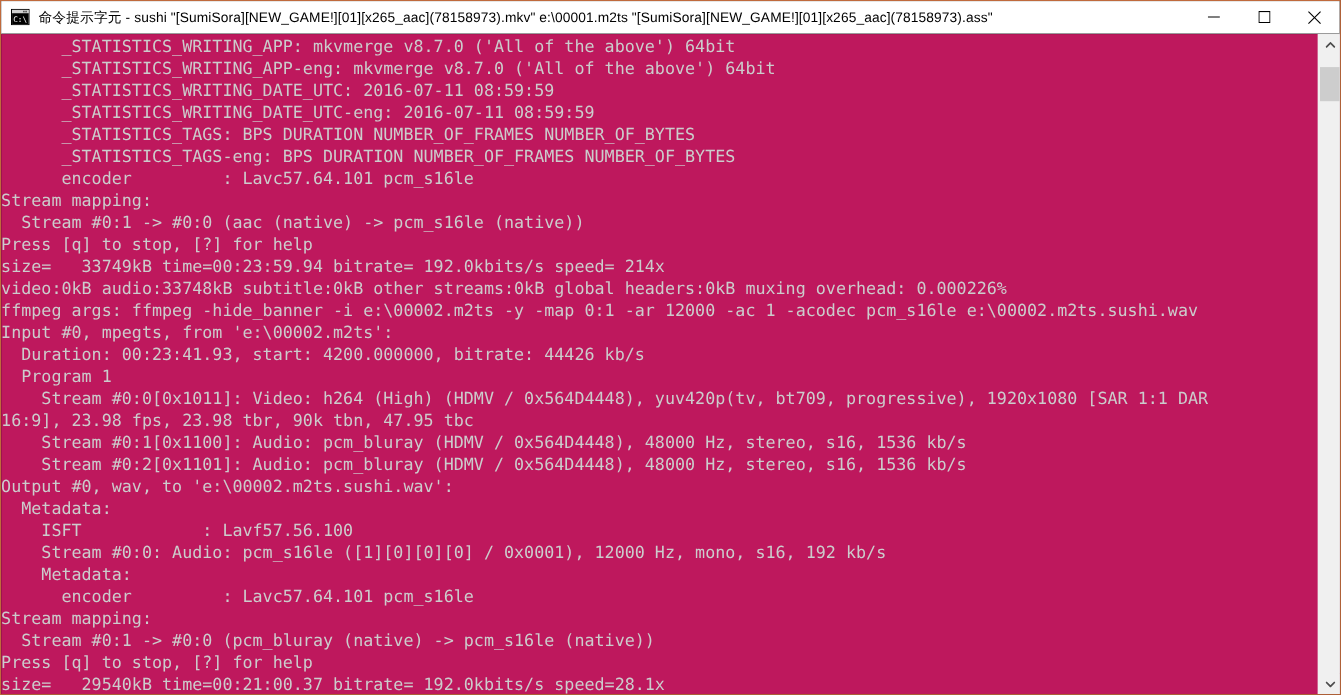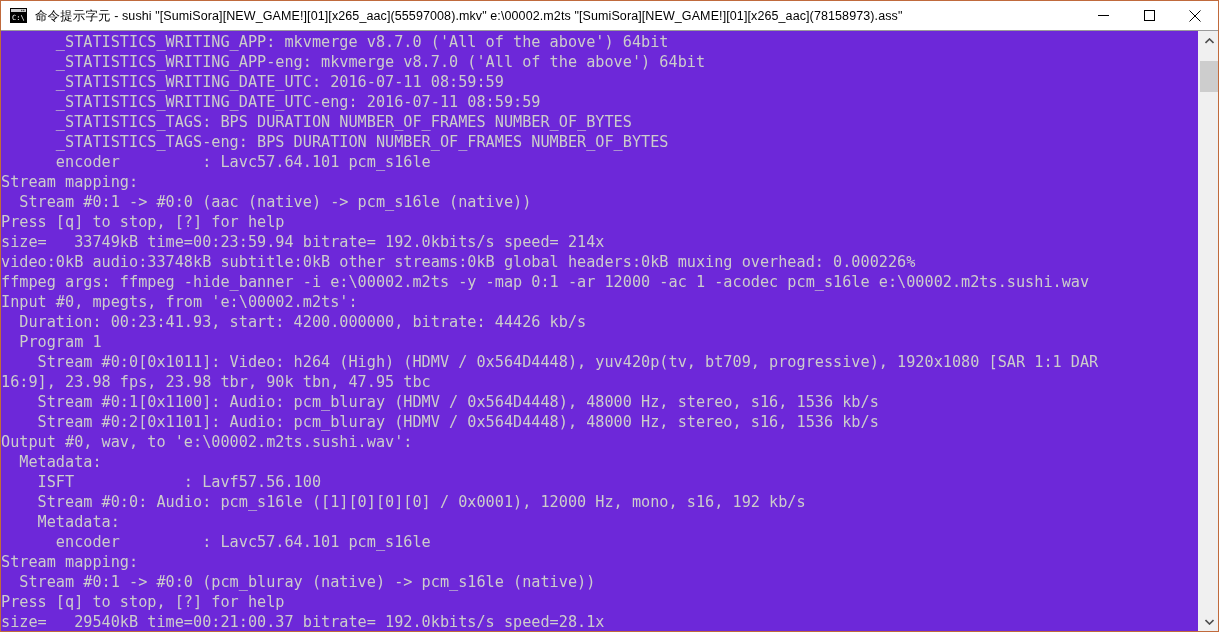"命令提示字元 - sushi" div.title-text { text: 55597008).mkv" e:\00002.m2ts -> 78158973).mkv" e:\00001.m2ts }
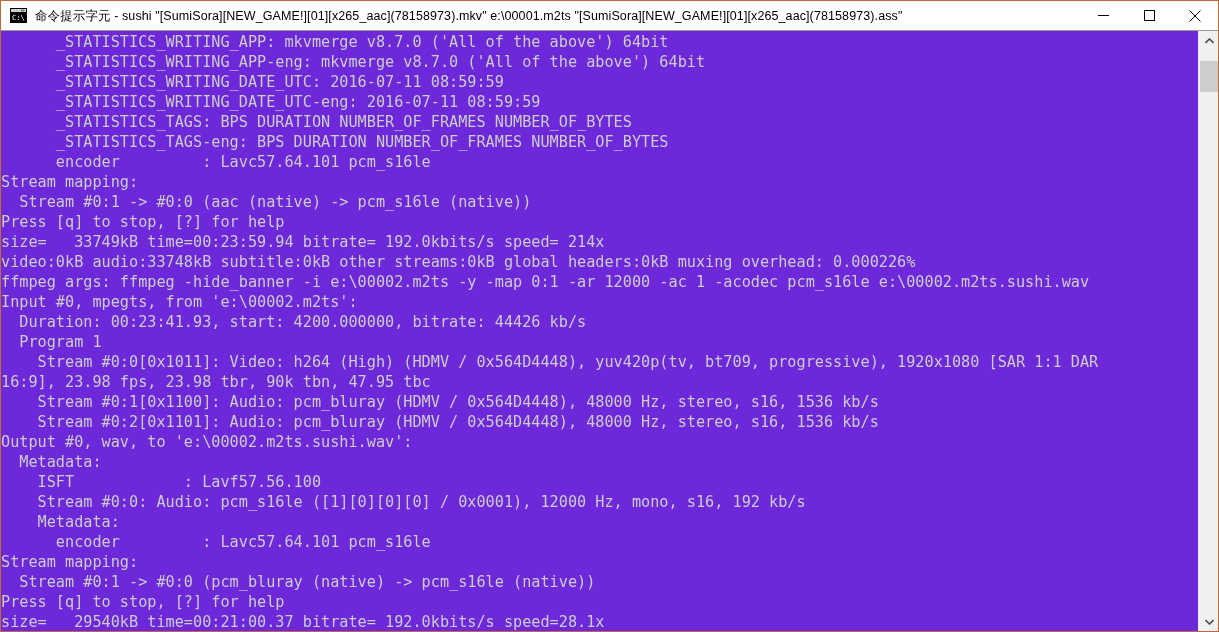"_STATISTICS_WRITING_APP: mkvmerge v8.7.0" .console { background: #6d28d9 -> #be185d }
